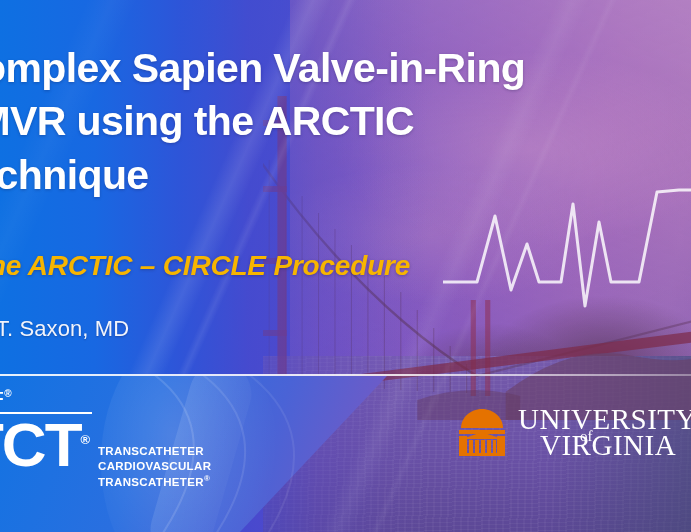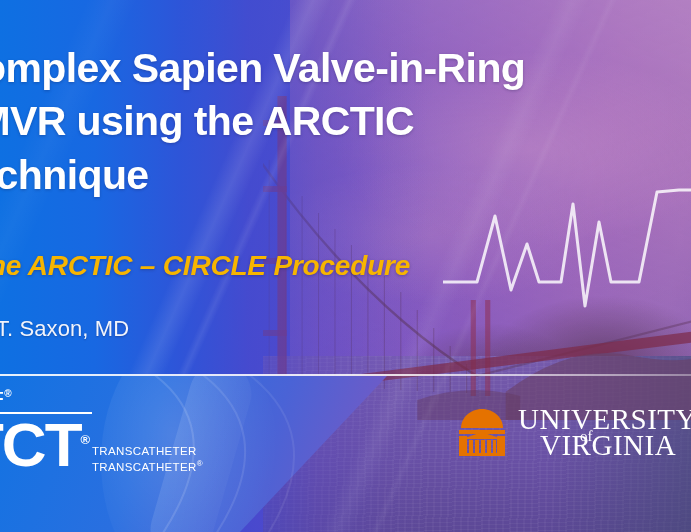"TRANSCATHETER" .tct-sub { font-weight: normal -> bold; left: 126px -> 132px }
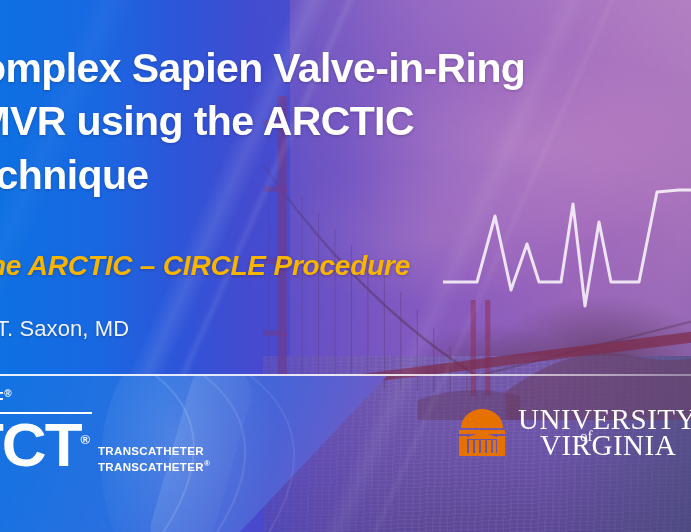"CARDIOVASCULAR" div { html: none -> <div>CARDIOVASCULAR</div> }
